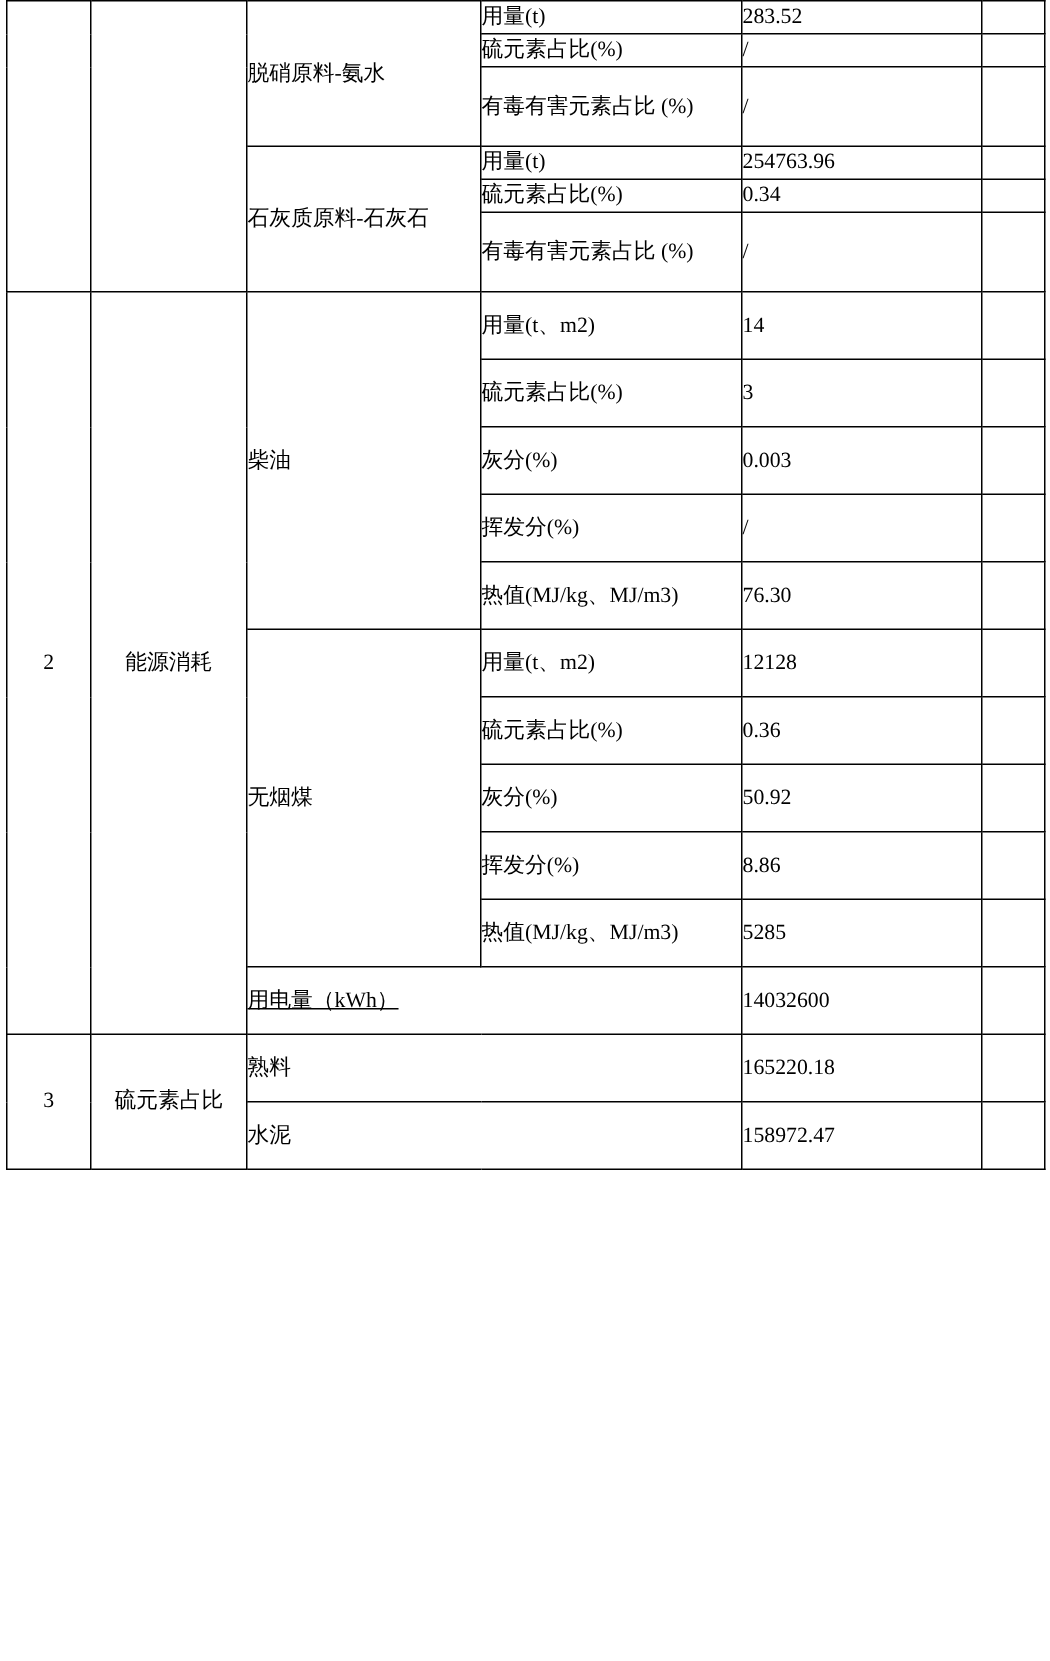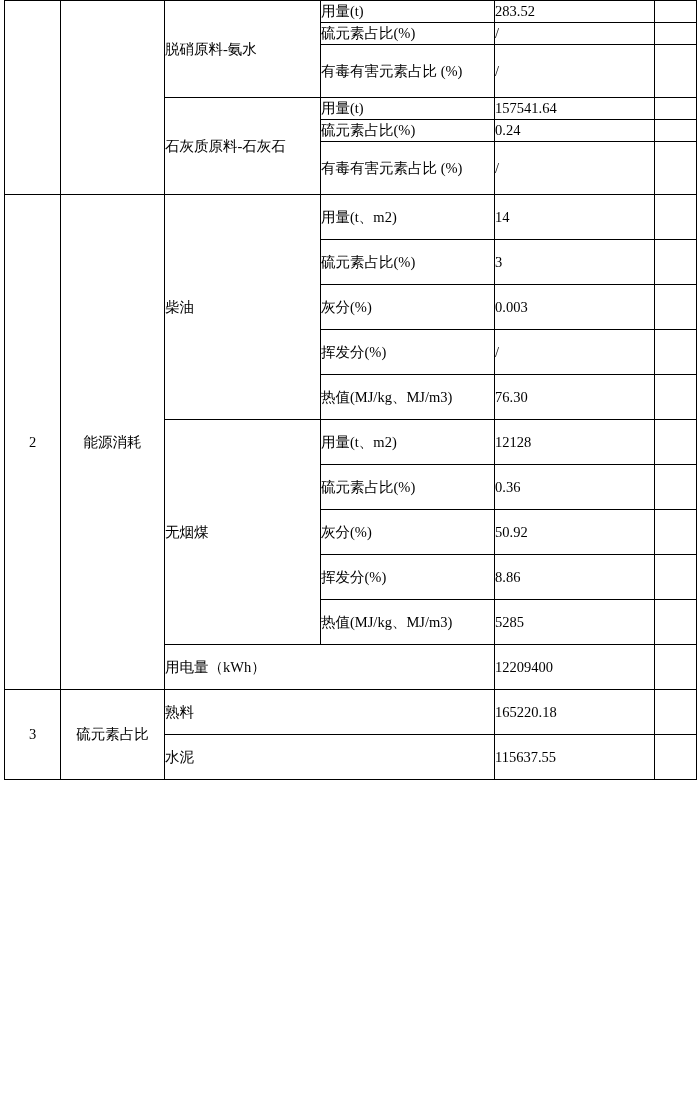"157541.64" td.cell-pad { text: 157541.64 -> 254763.96 }
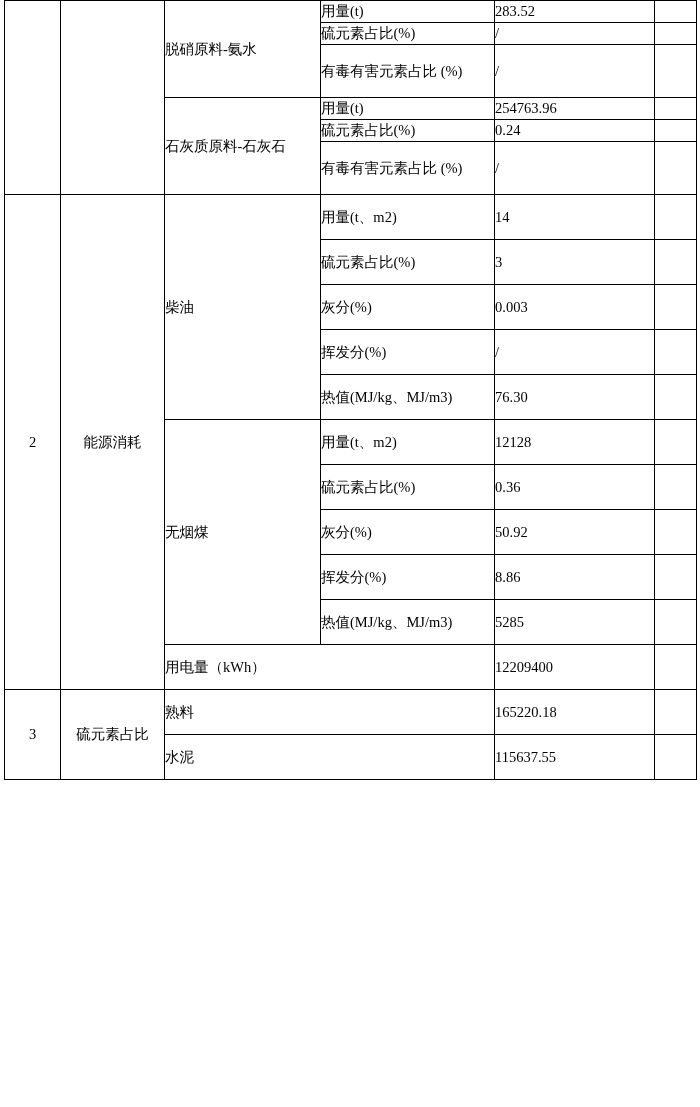"0.24" td.cell-pad { text: 0.24 -> 0.34 }
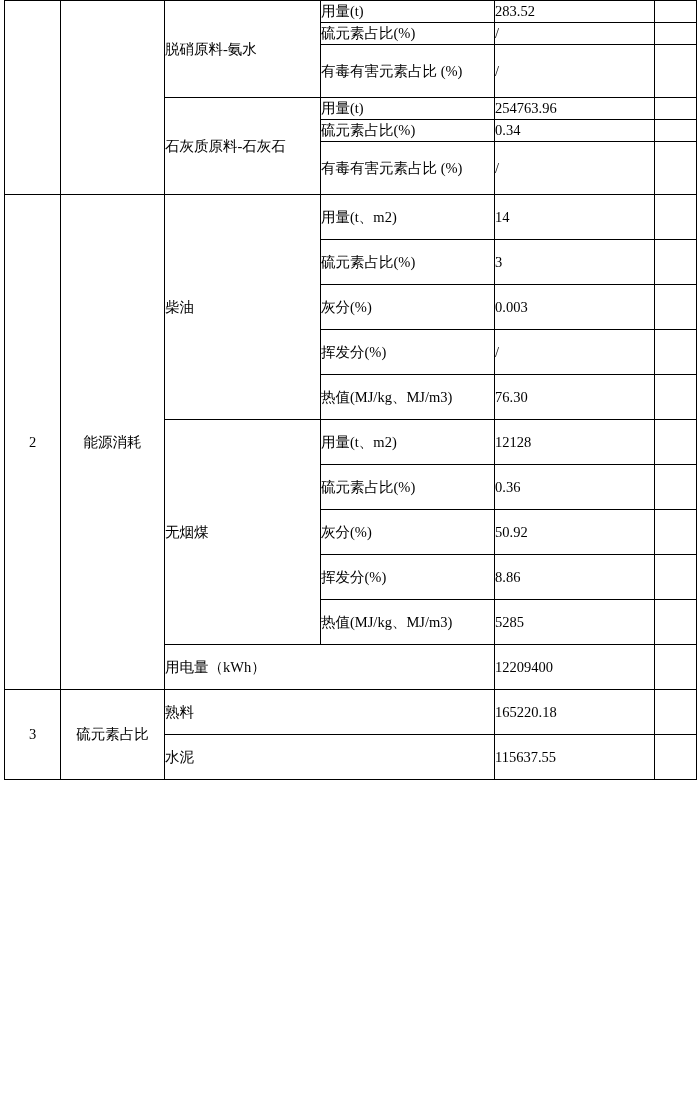"用电量（kWh）" td.cell-pad { text-decoration: none -> underline }
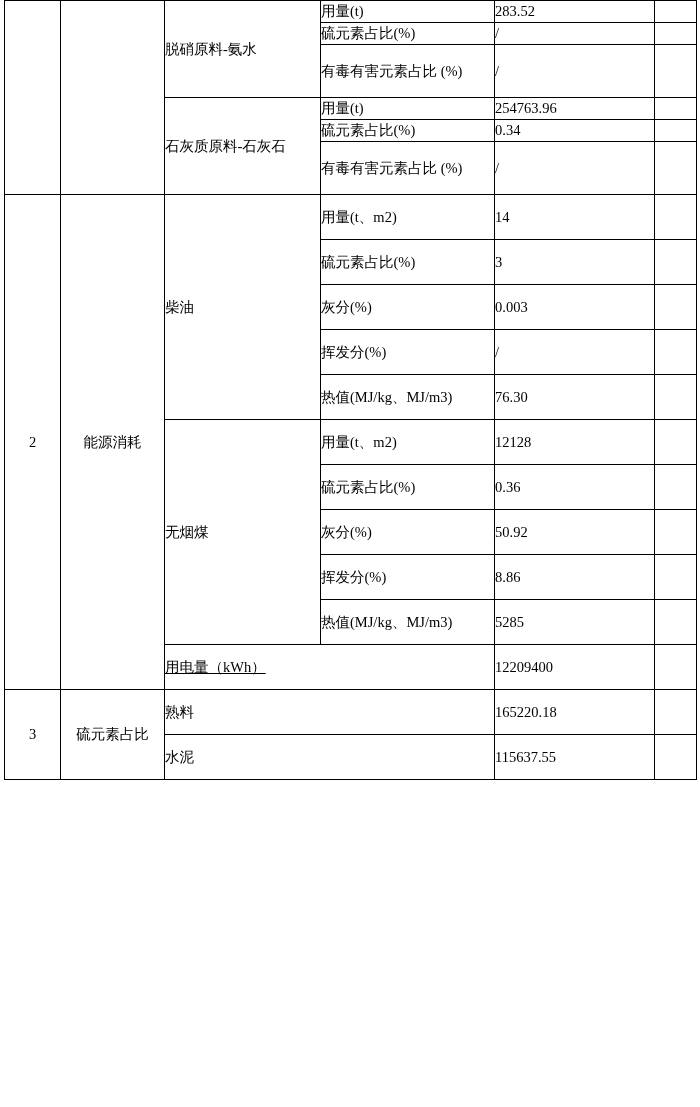"12209400" td.cell-pad { text: 12209400 -> 14032600 }
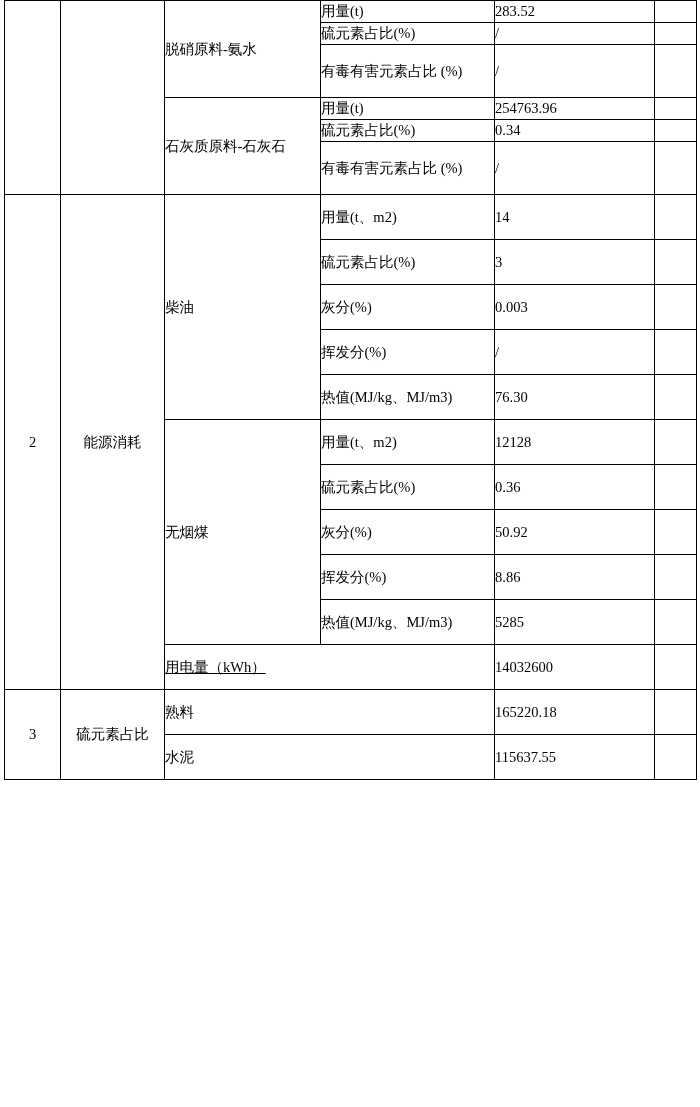"115637.55" td.cell-pad { text: 115637.55 -> 158972.47 }
